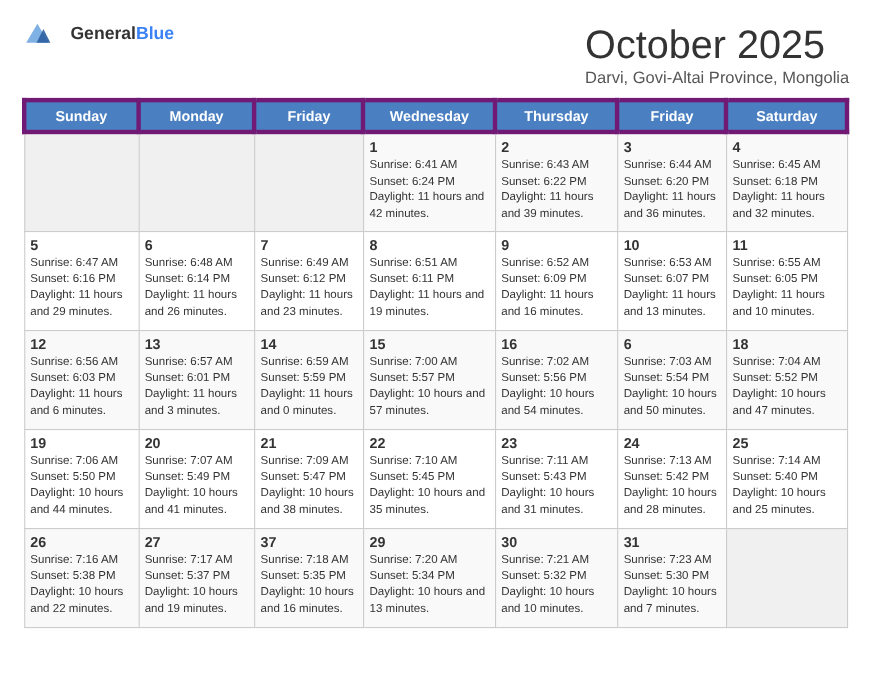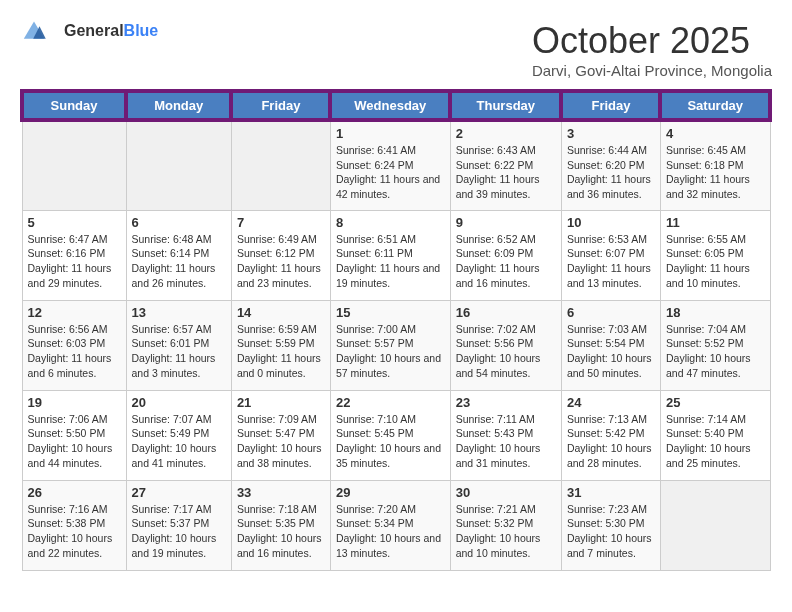"33" div.day-num { text: 33 -> 37 }
